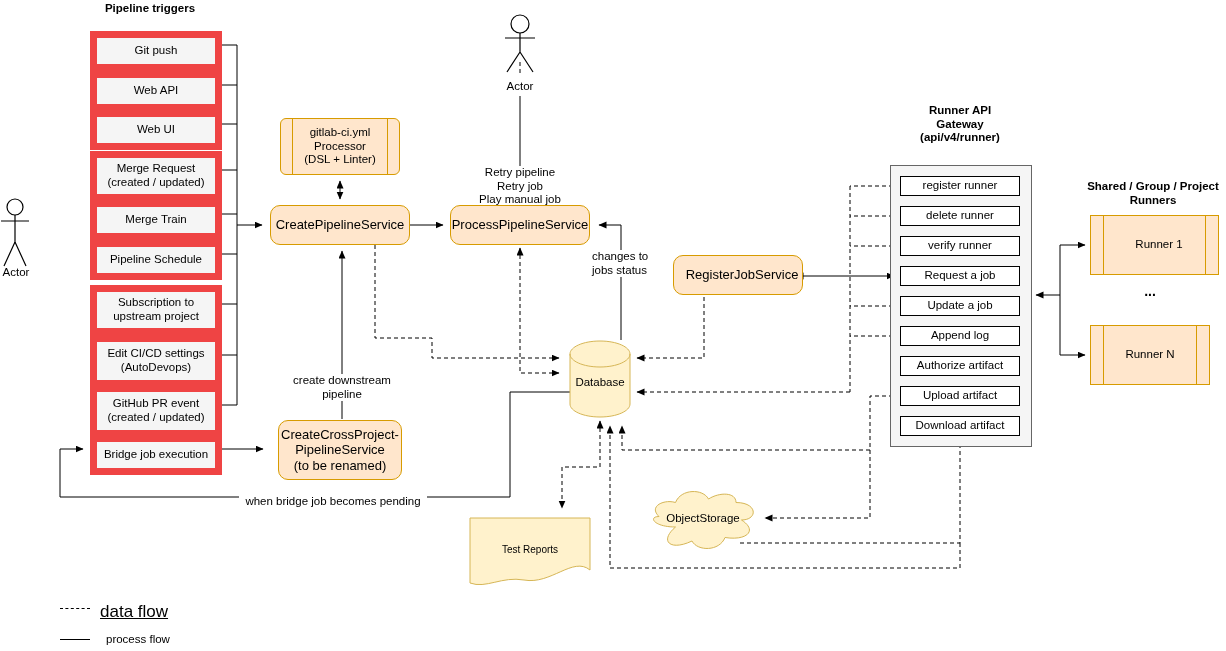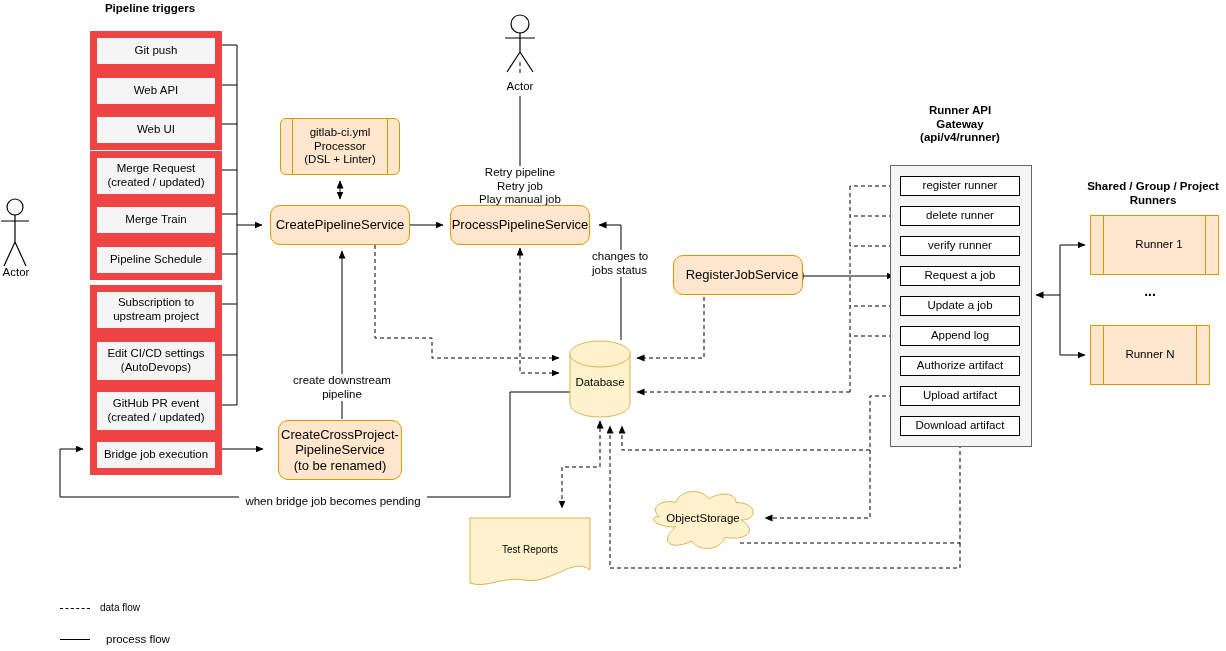"data flow" div.abs { font-size: 10px -> 17px; text-decoration: none -> underline }
